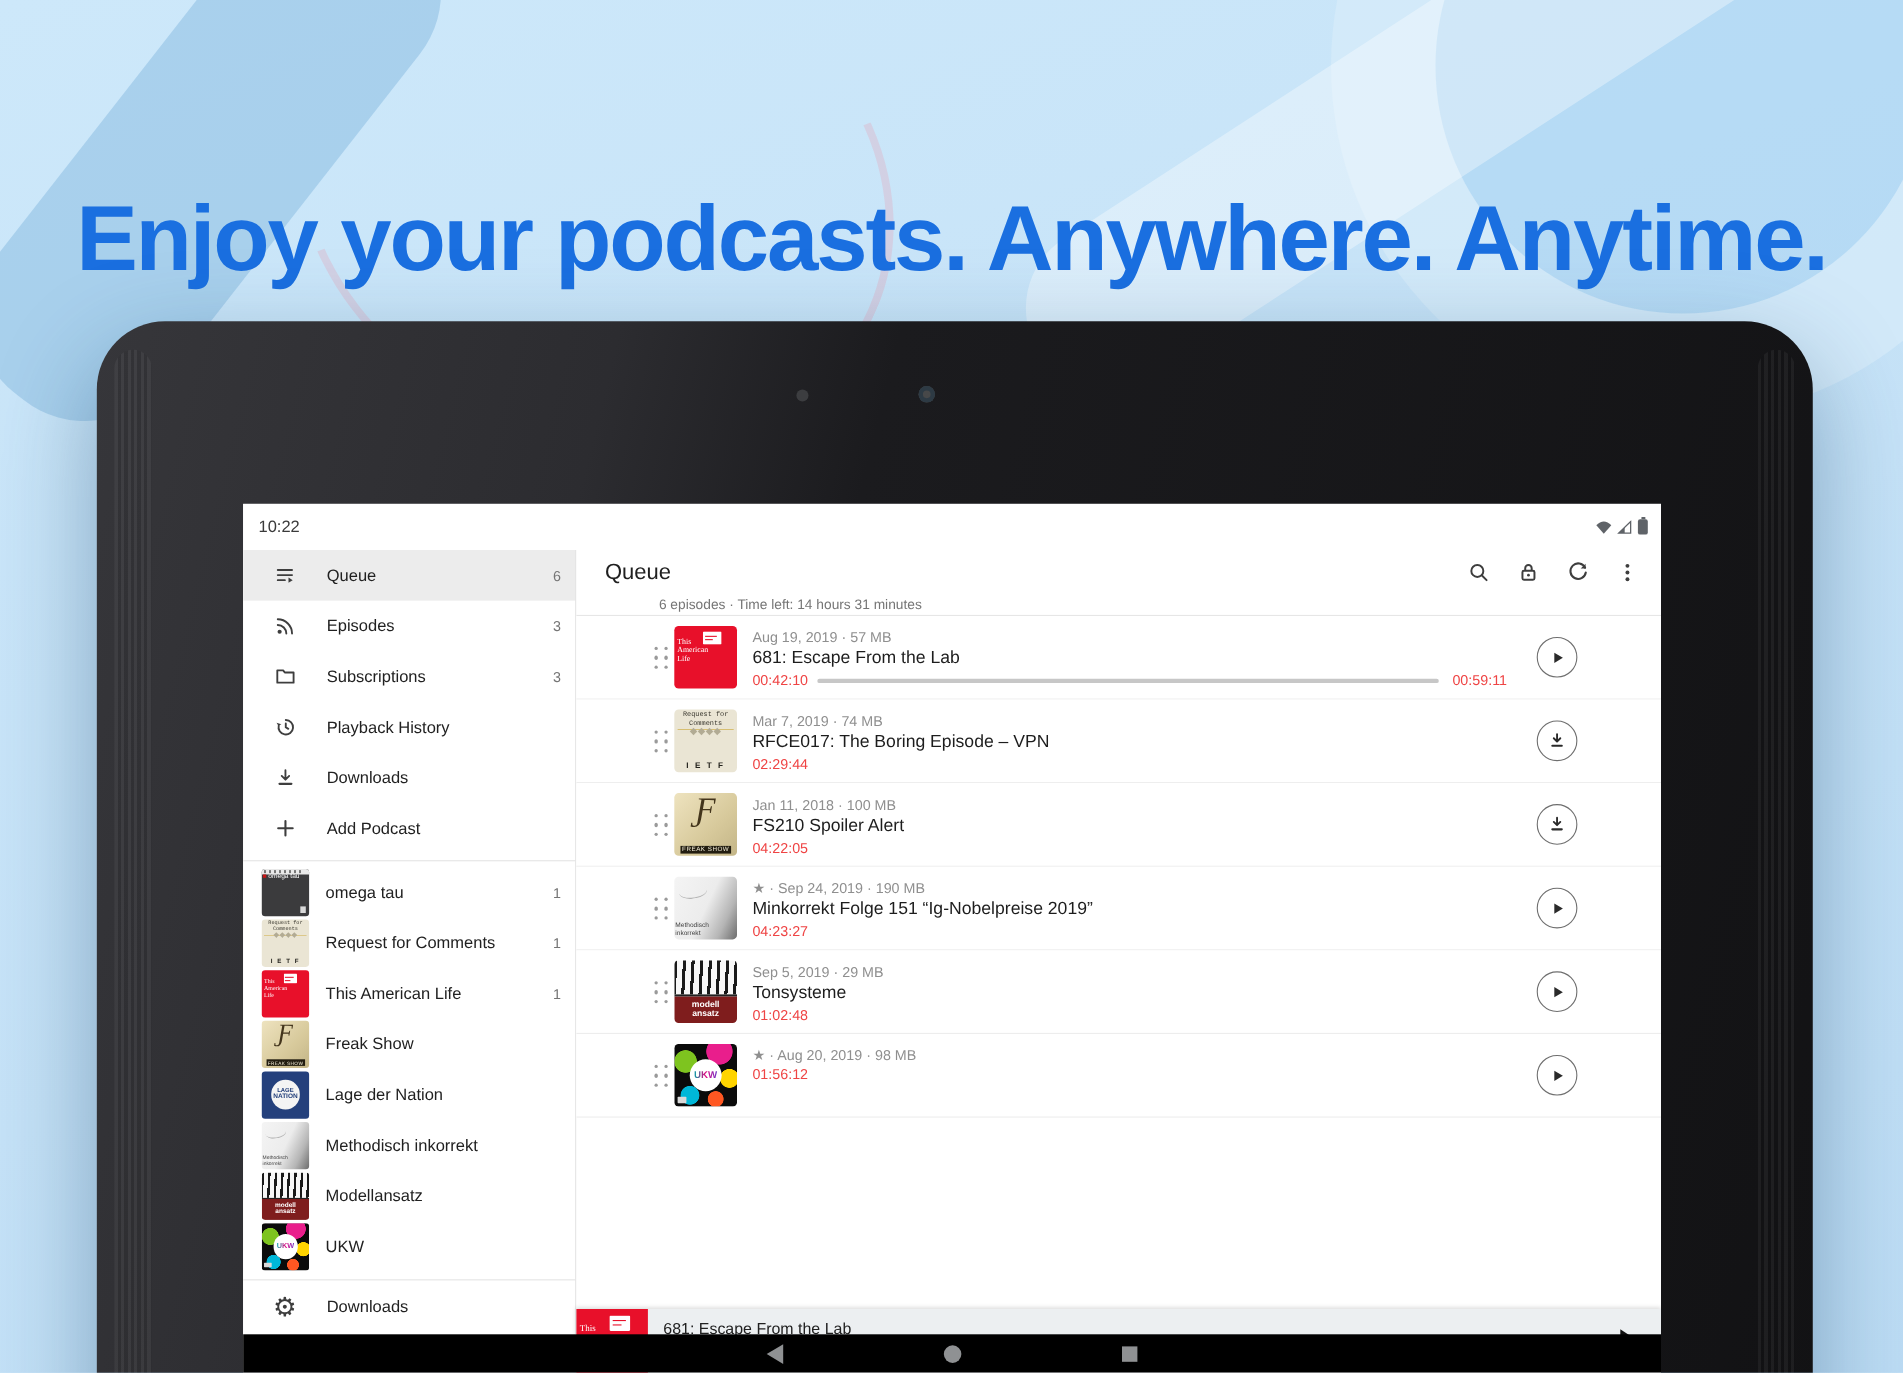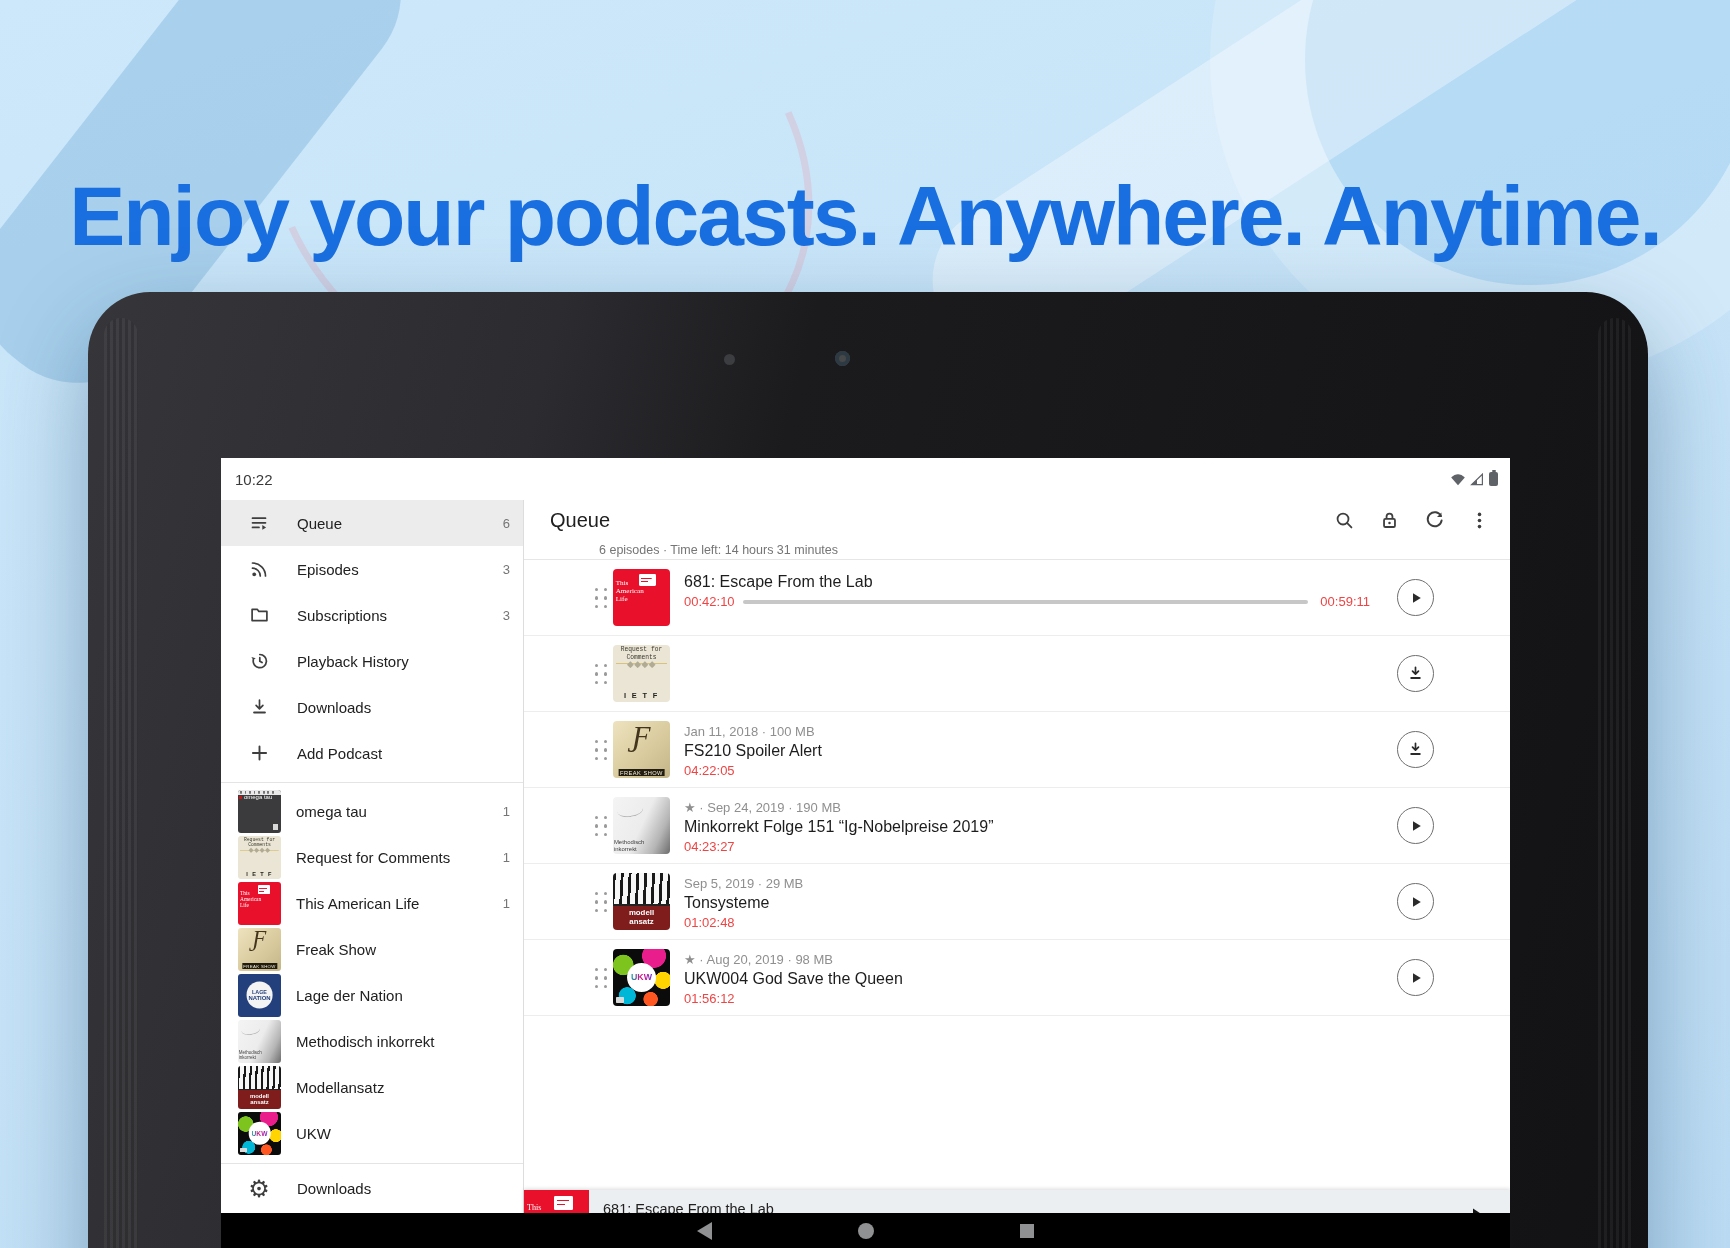"Aug 19, 2019 · 57" div.ep-meta { html: none -> <div>Aug 19, 2019 · 57 MB</div> }
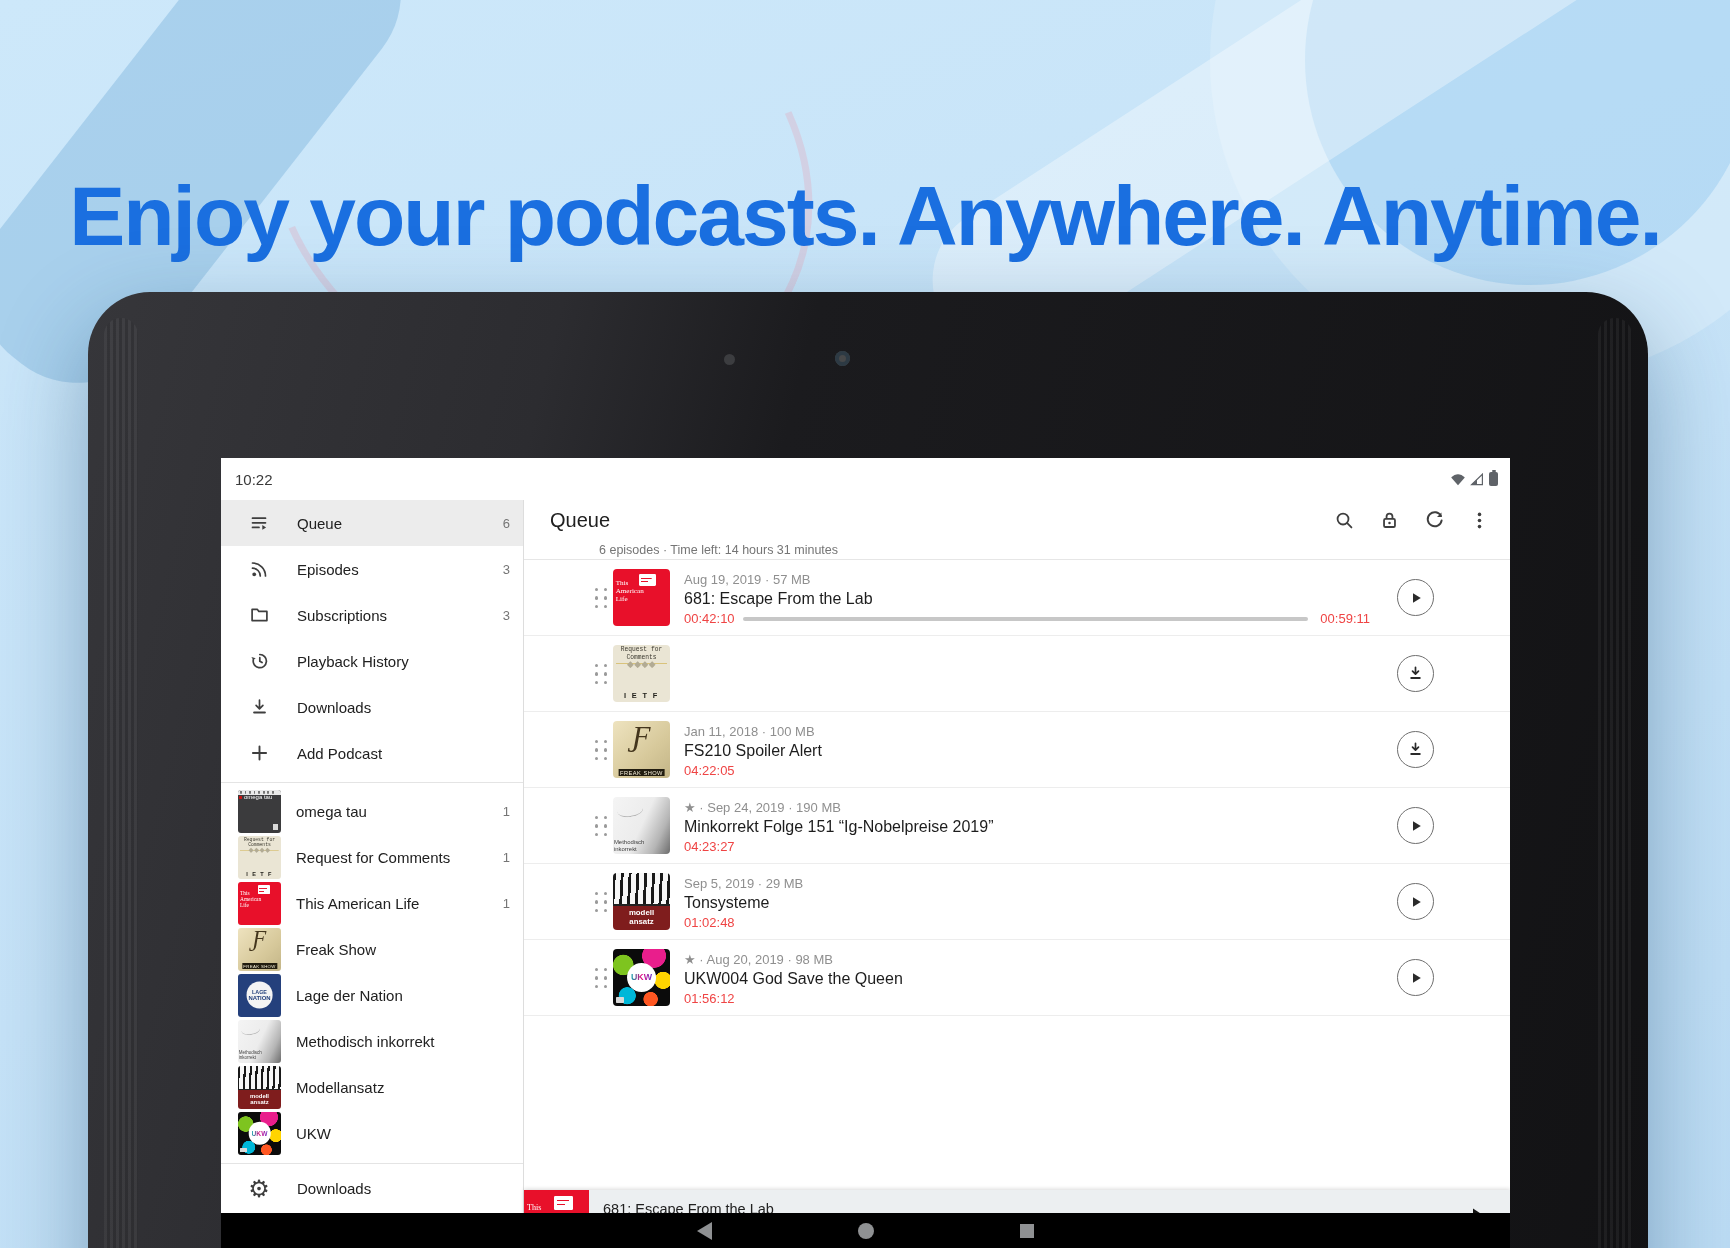"Mar 7, 2019 · 74" div.ep-text { html: none -> <div> <div>Mar 7, 2019 · 74 MB</div> <div>RFCE017: The Boring Episode – VPN</div> <div> <span>02:29:44</span> </div> </div> }
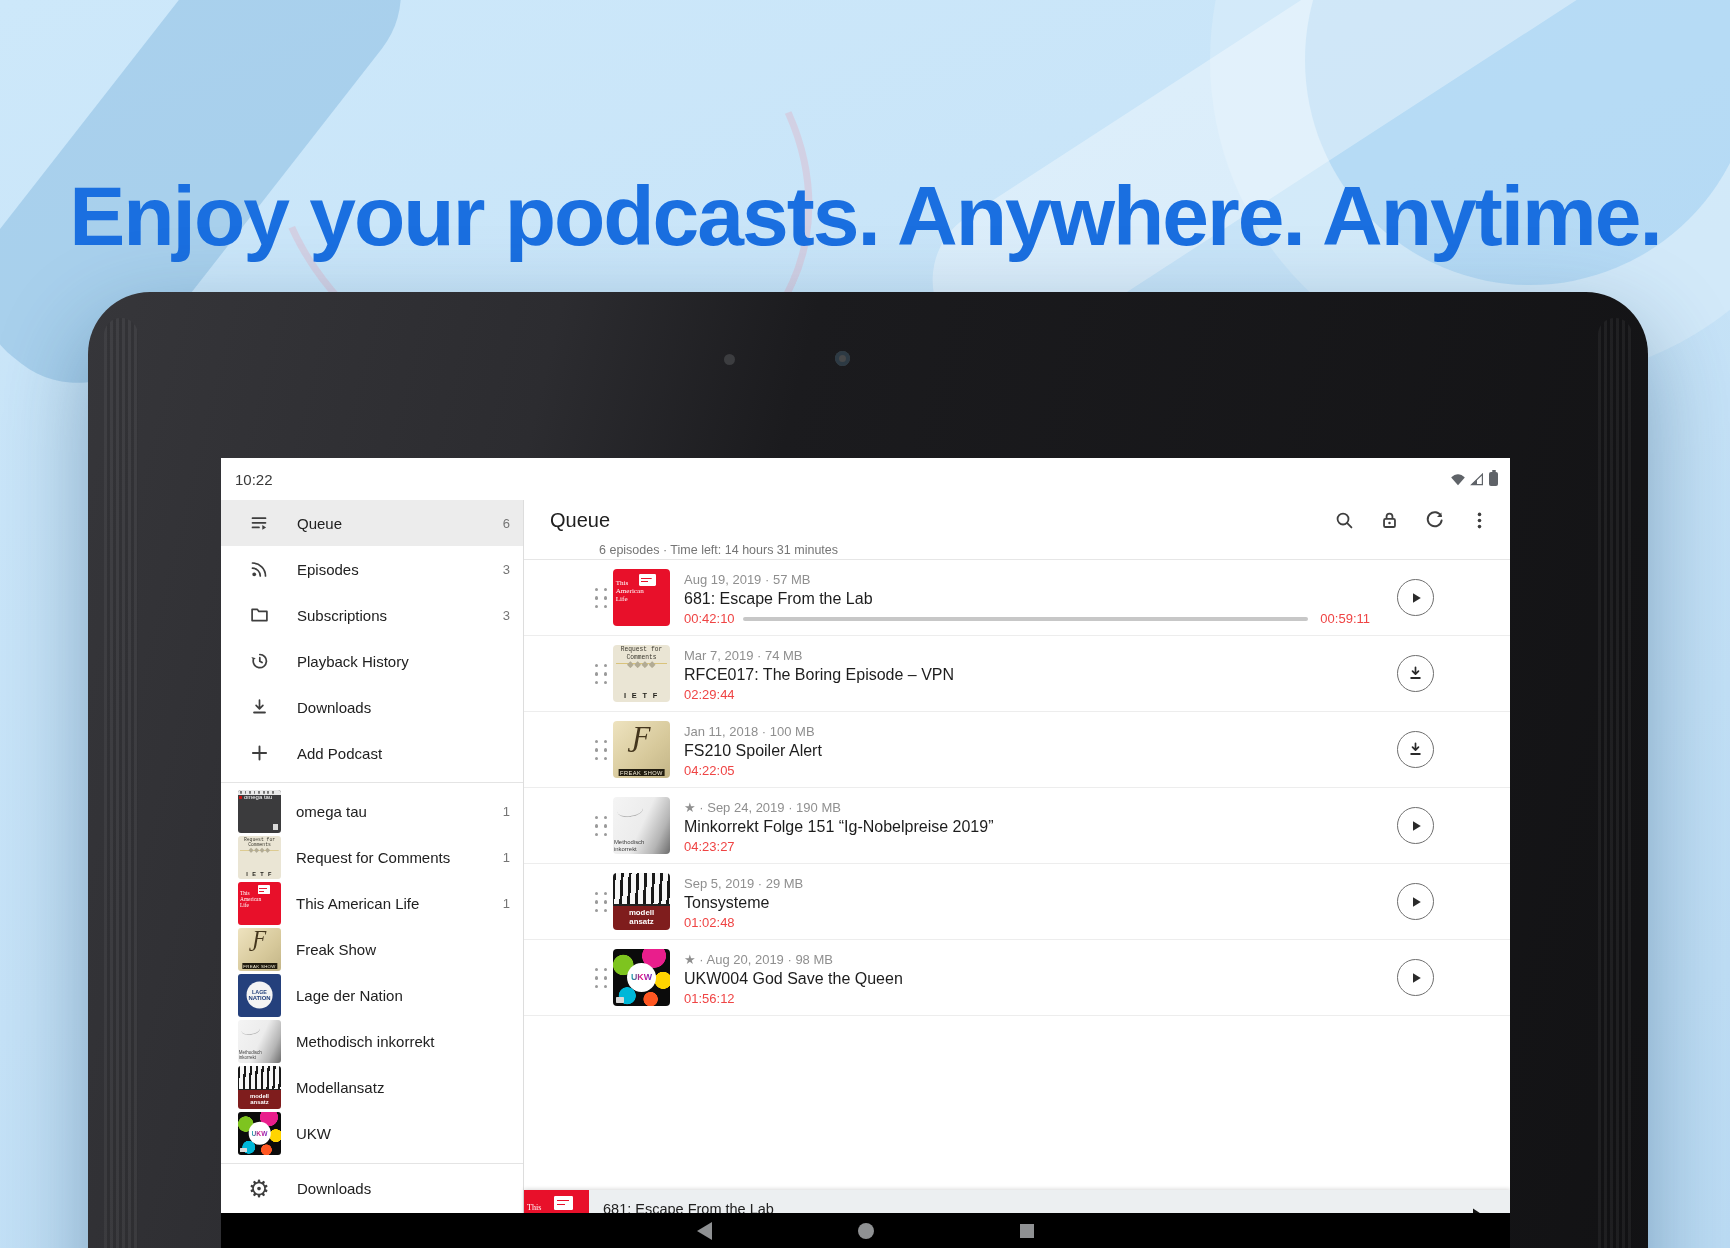"UKW004 God Save the Queen" div.ep-title { html: <div>UKW004 God Save the Queen</div> -> none }
